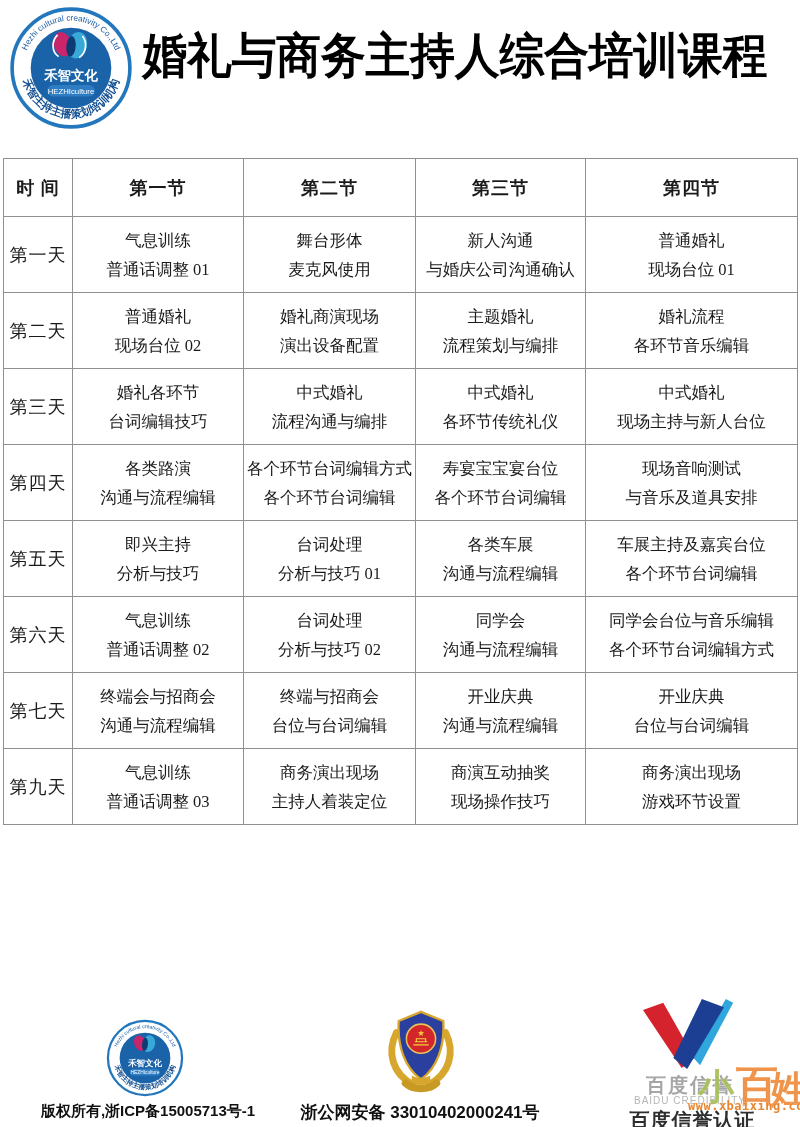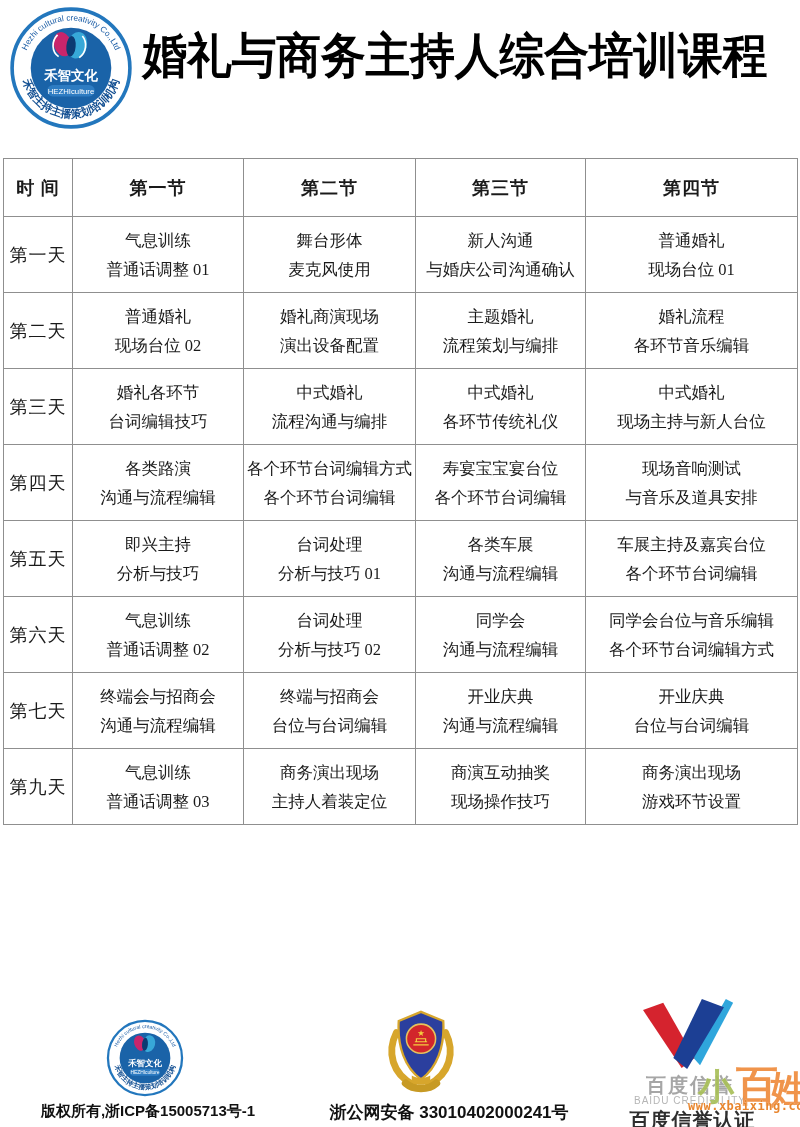"浙公网安备 33010402000241号" .police-record { left: 319px -> 290px }
